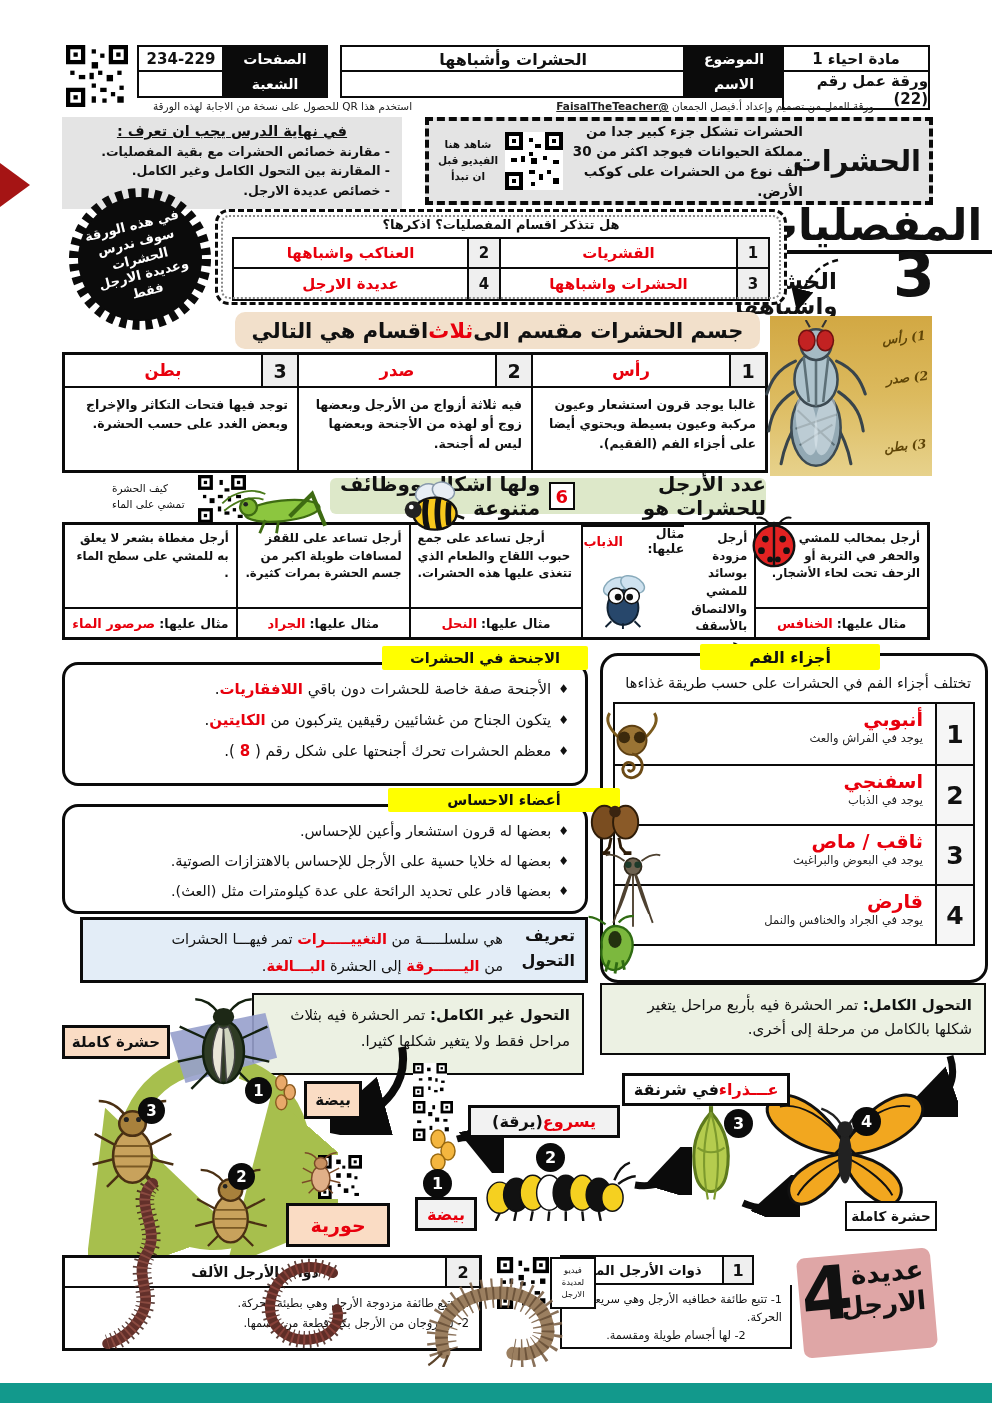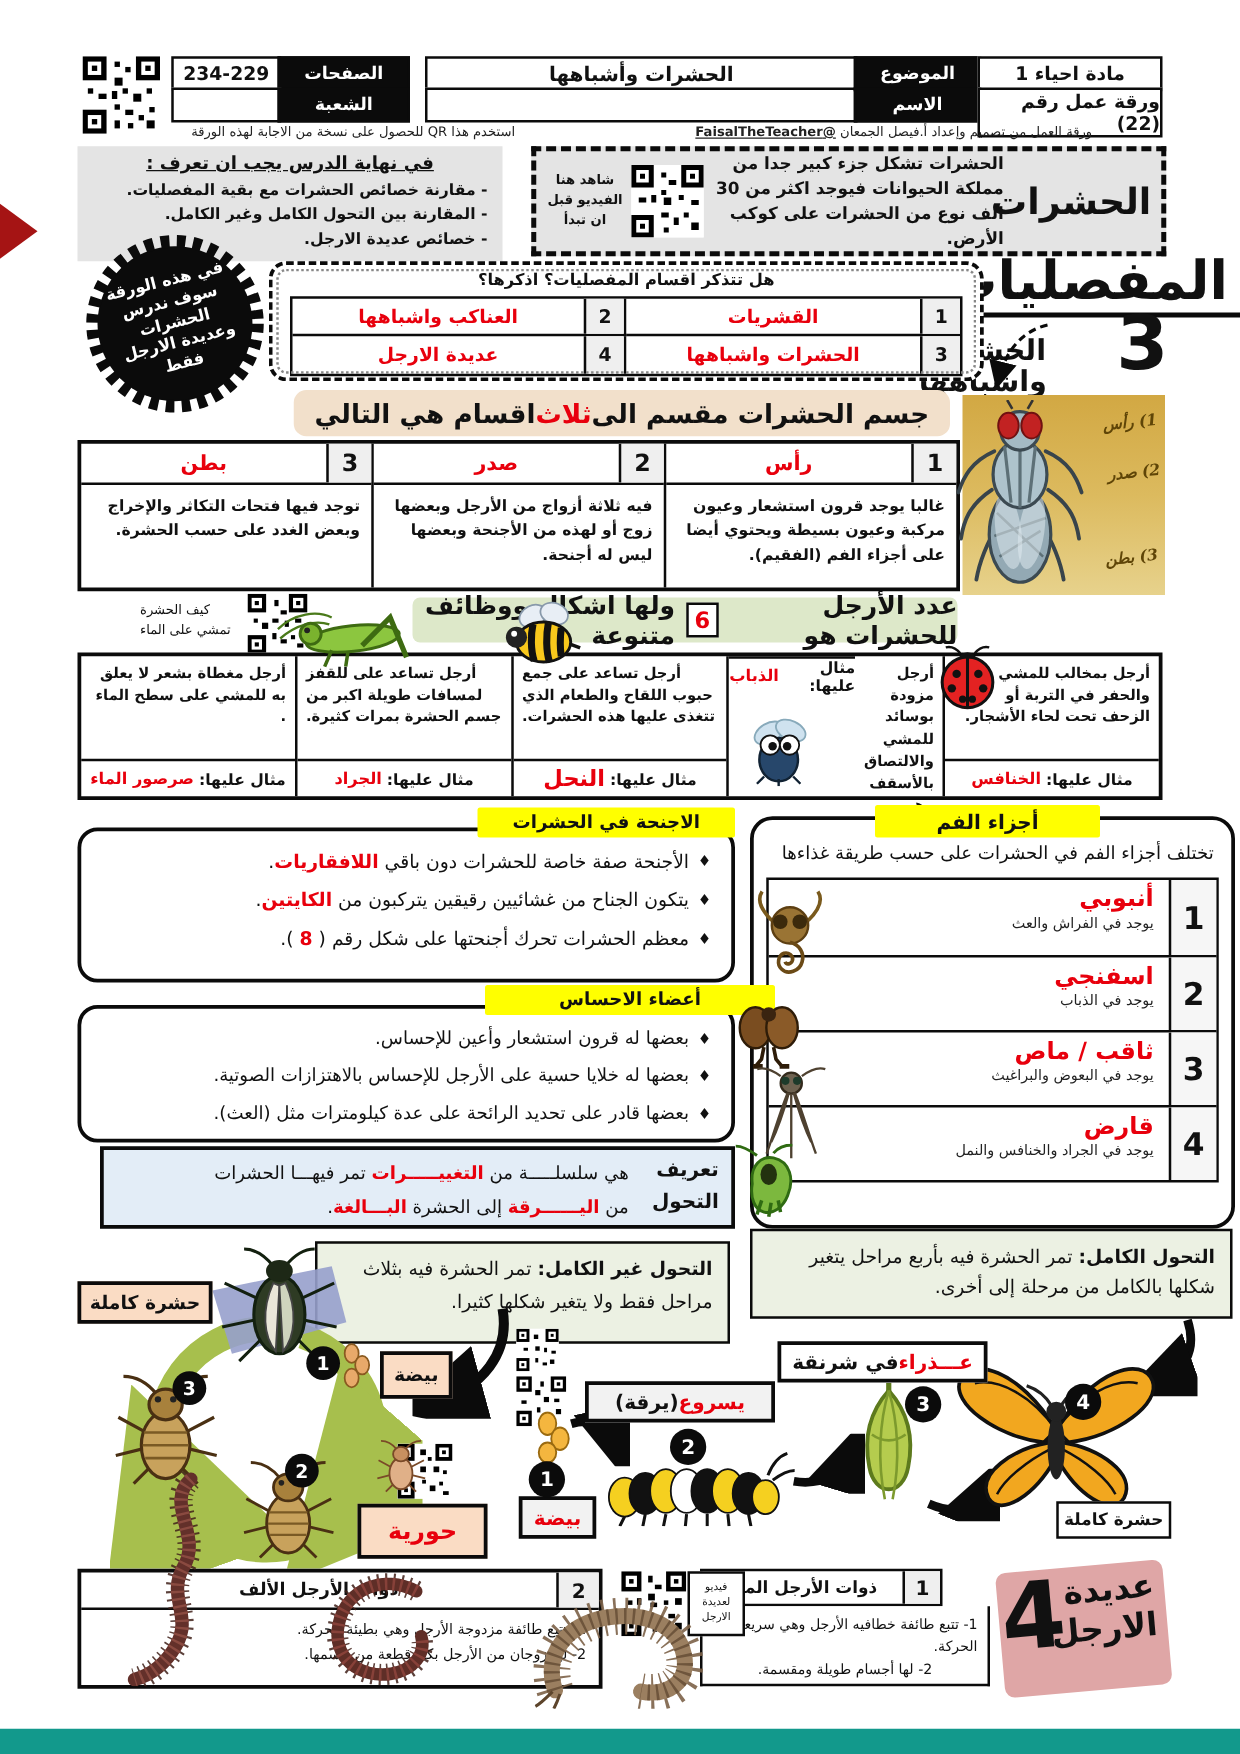"أرجل تساعد على للقفز لمسافات" div { text-align: left -> right }
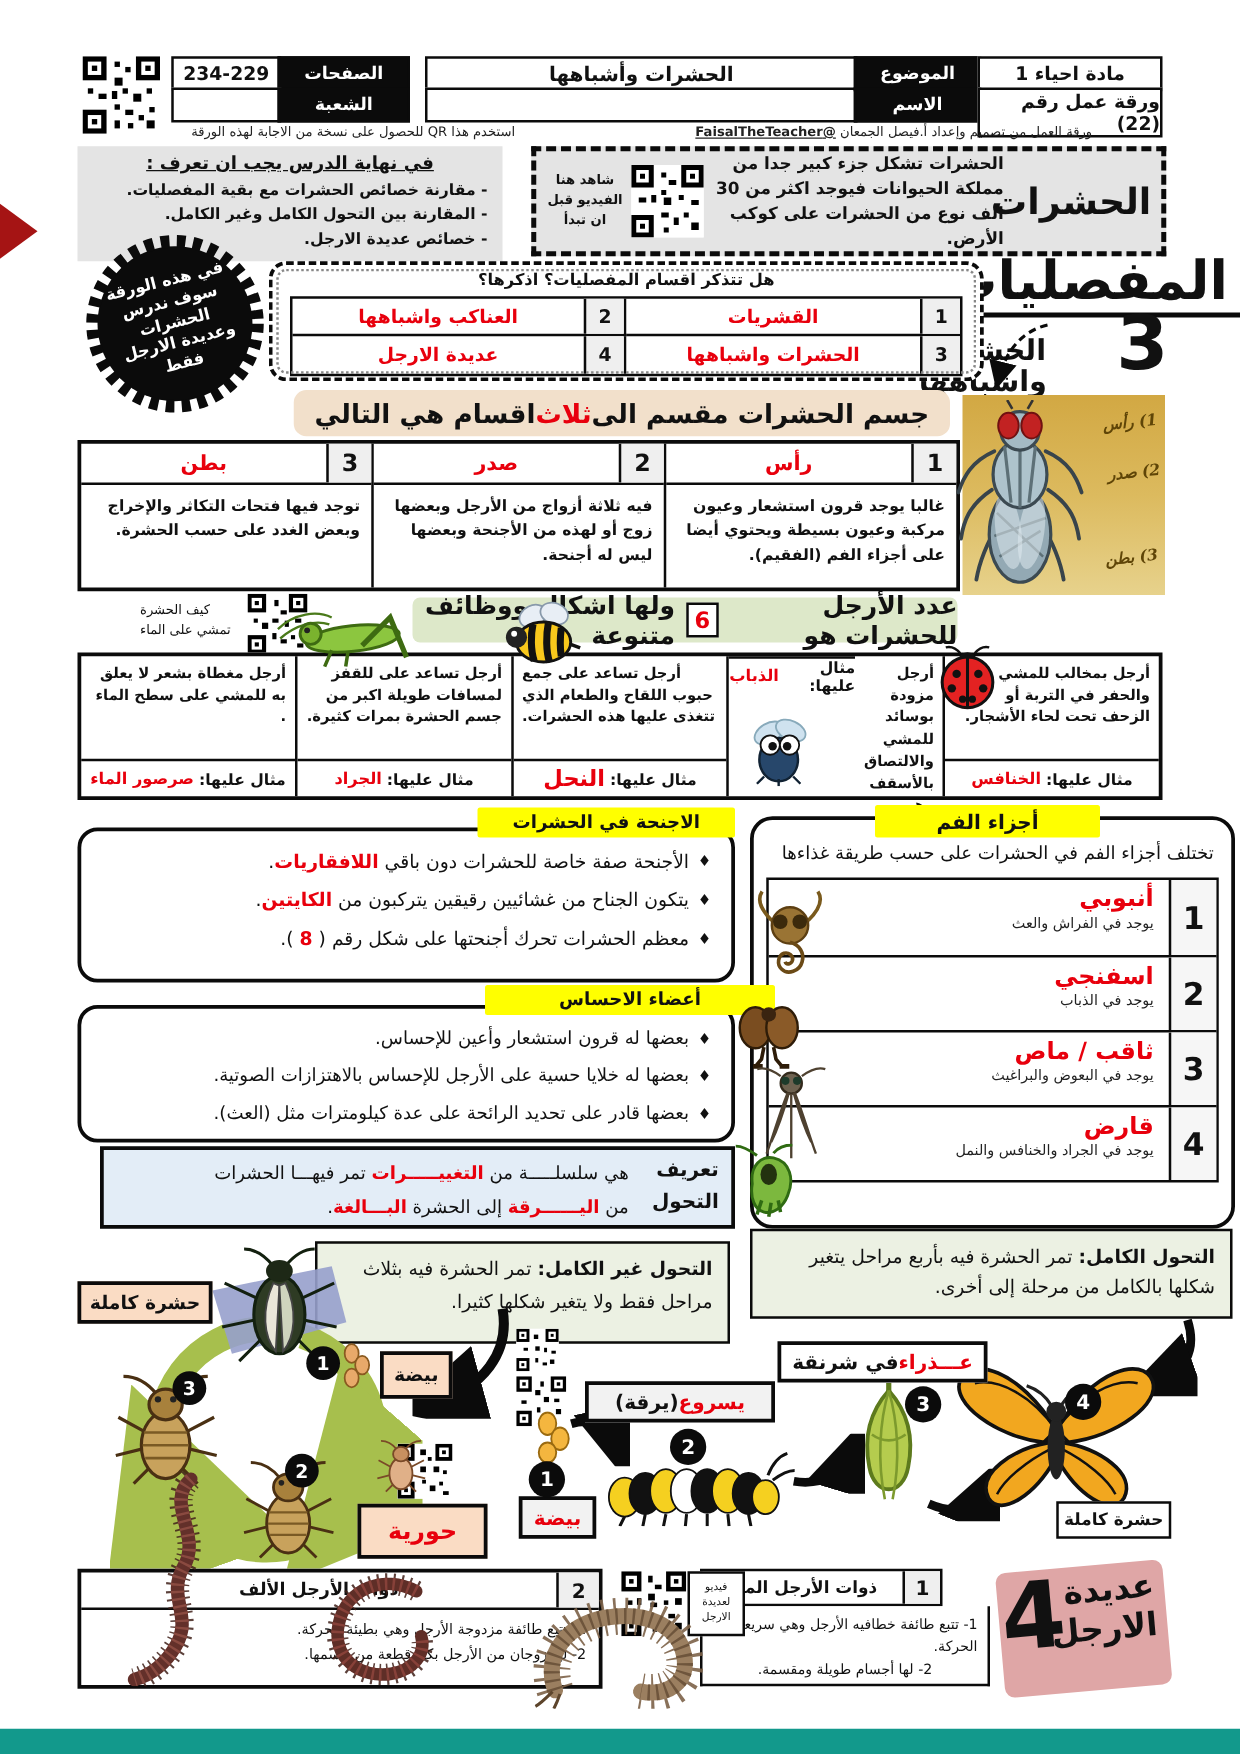"النحل" span.red { font-size: 18px -> 13px }
